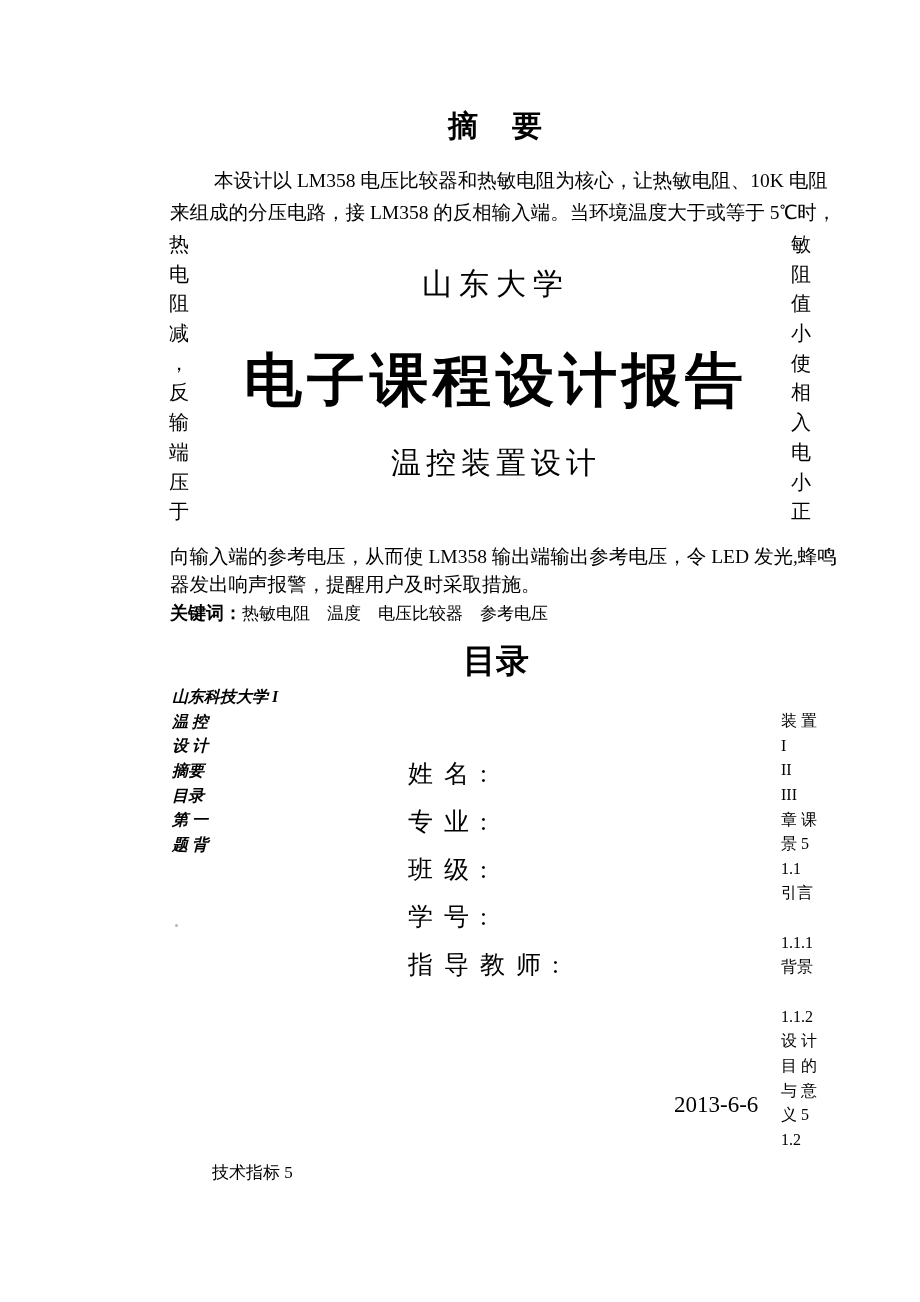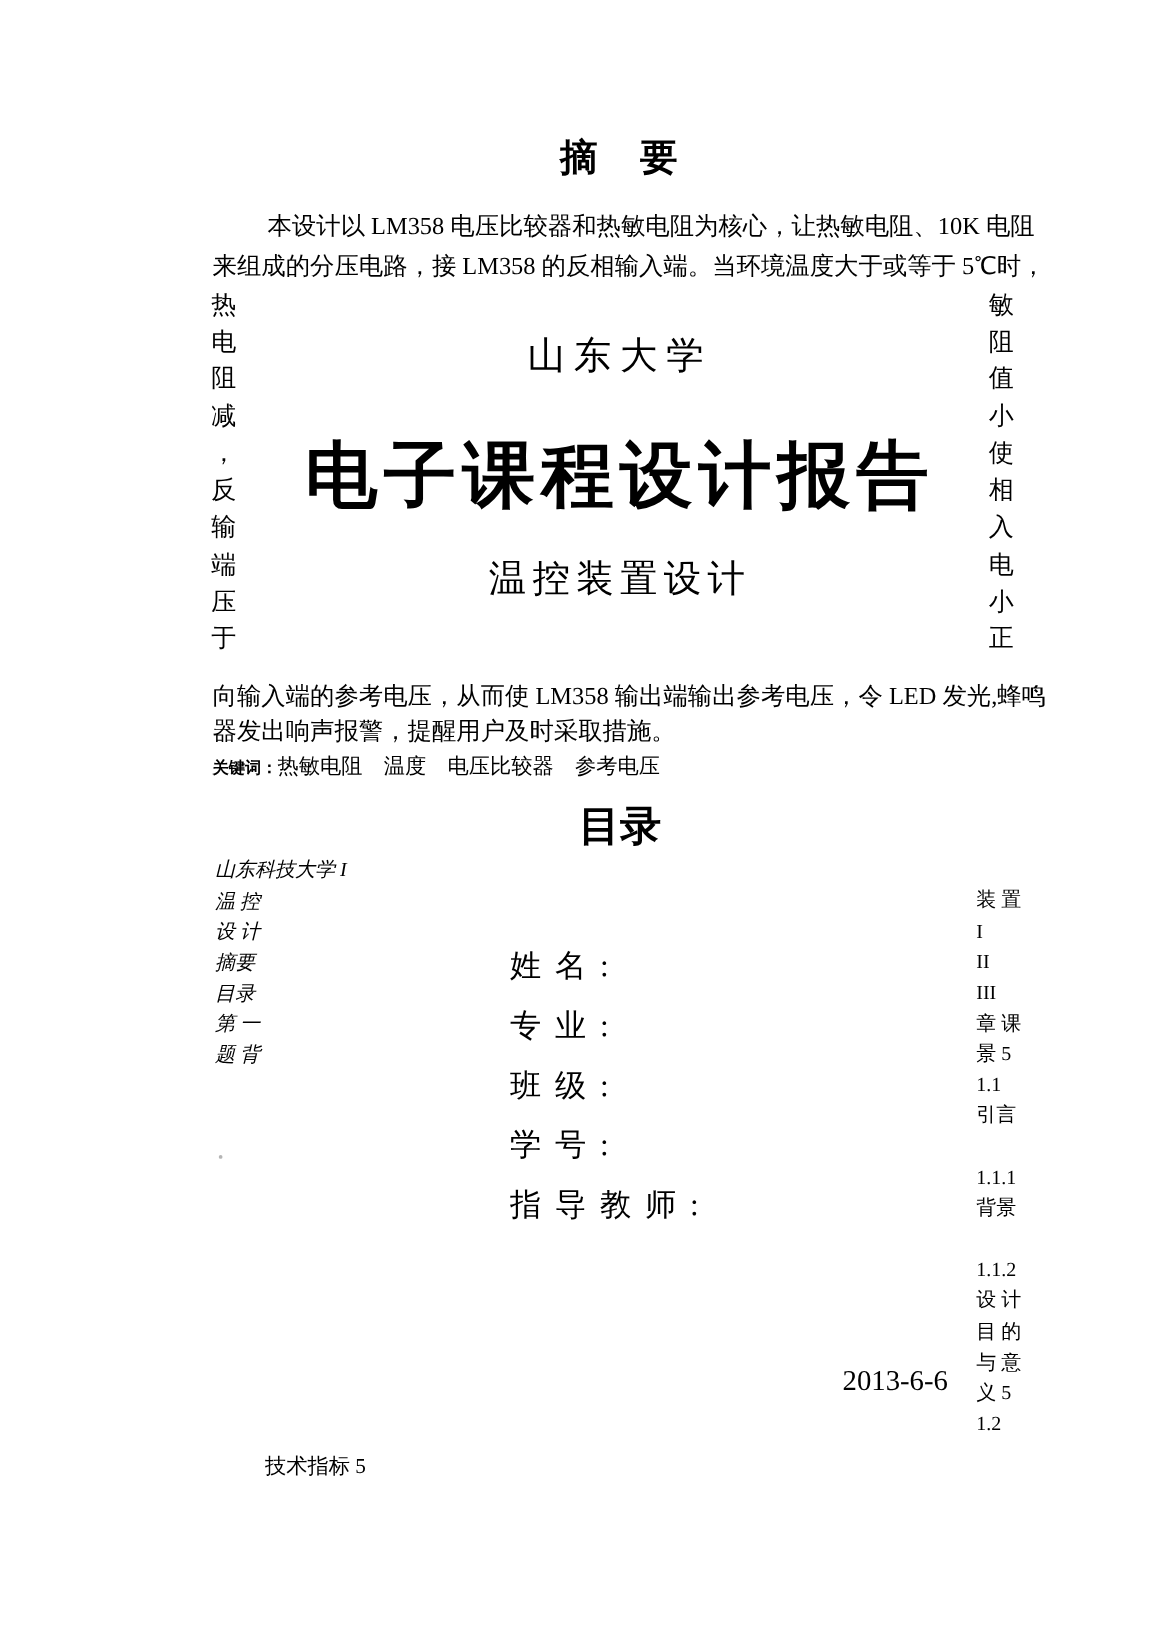"关键词：" .kw-label { font-size: 13px -> 18px }
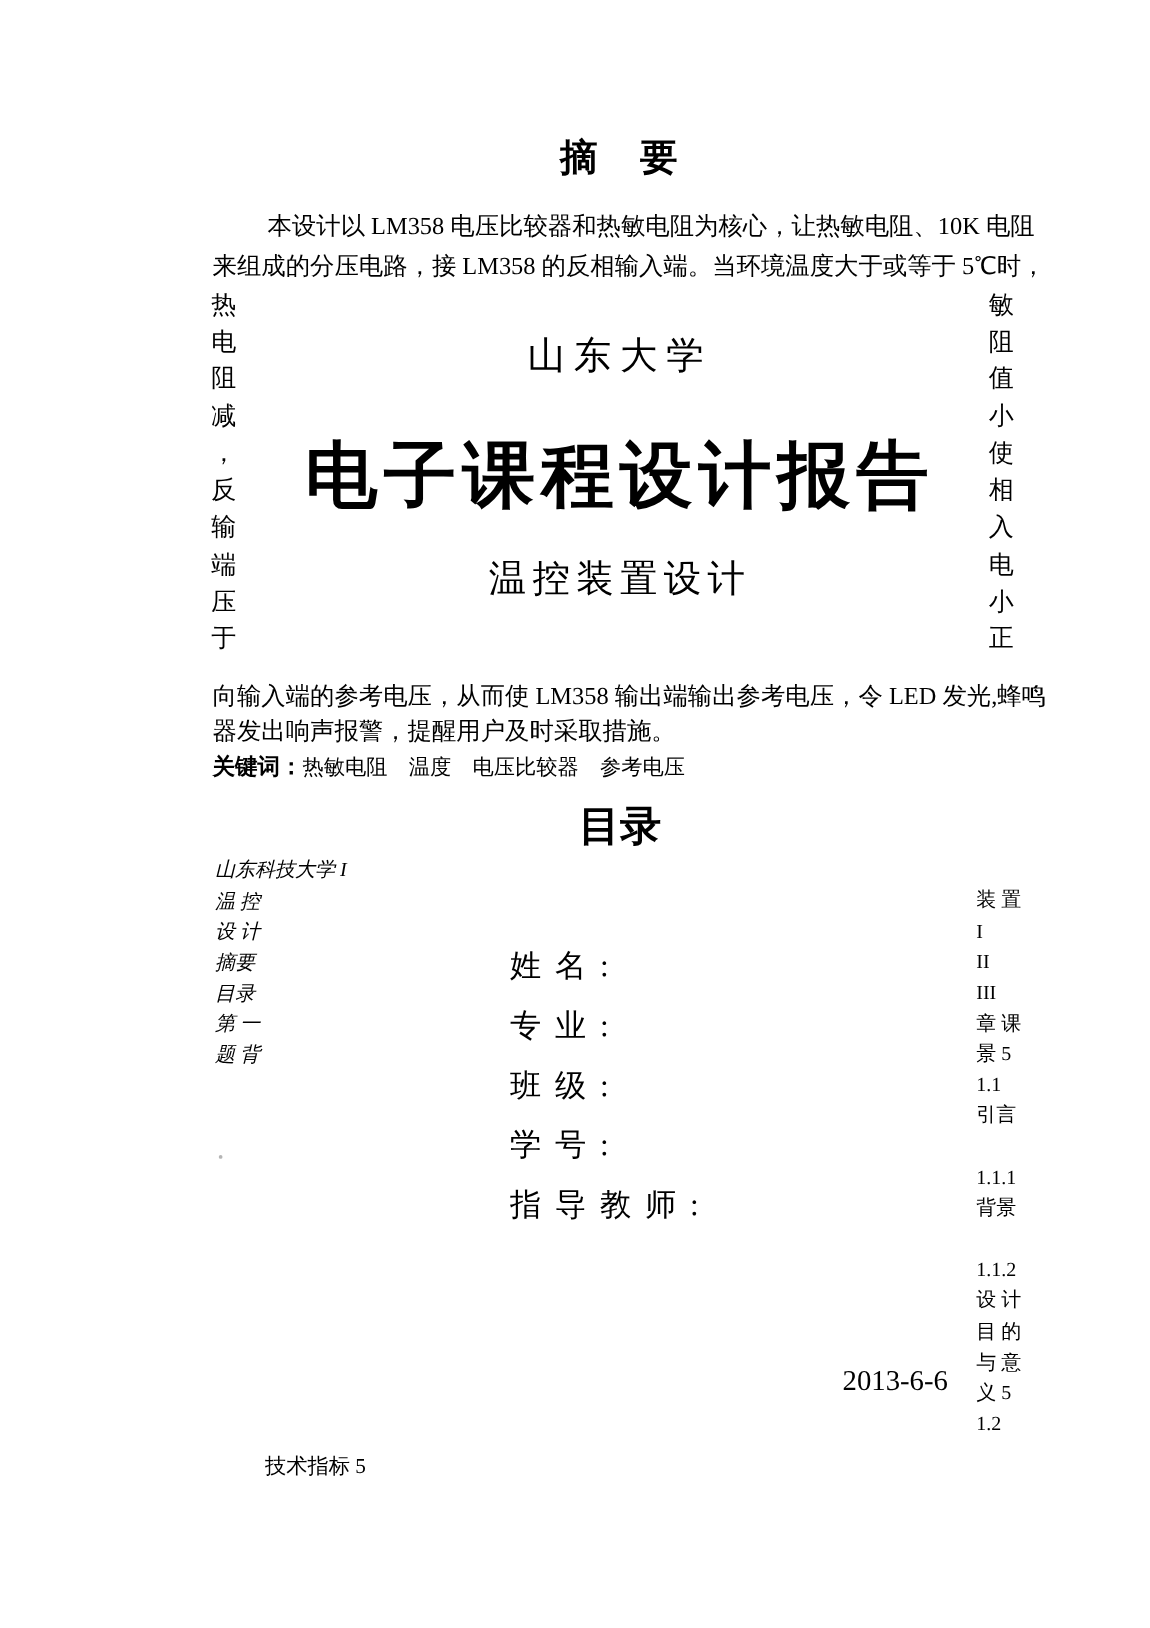"山东科技大学 I" .kai { font-weight: none -> bold }
